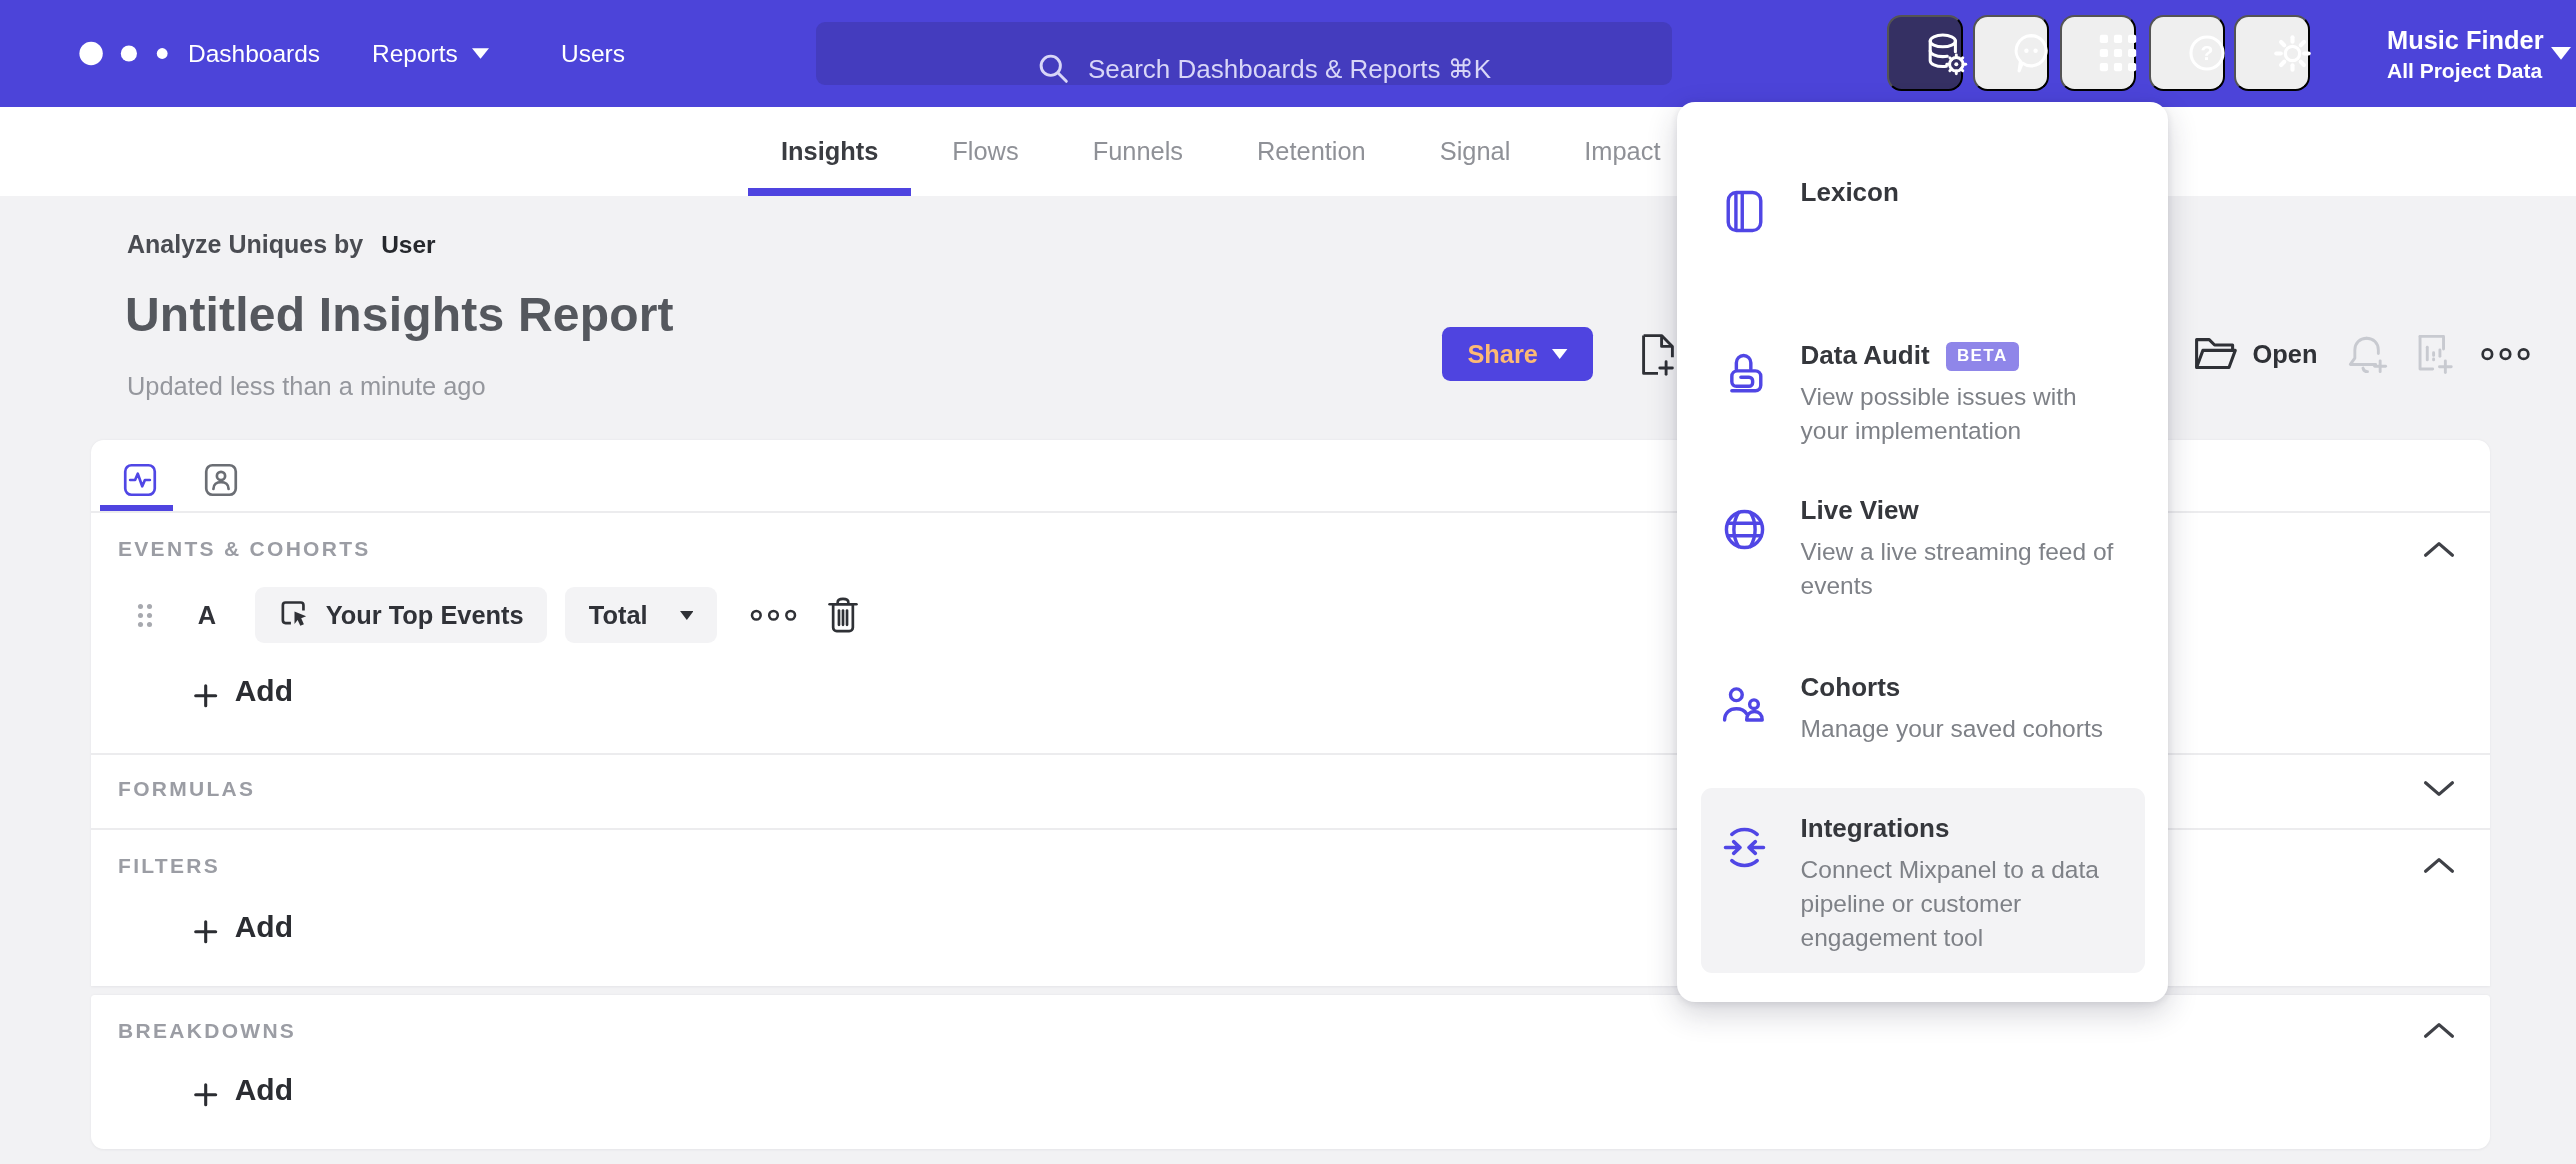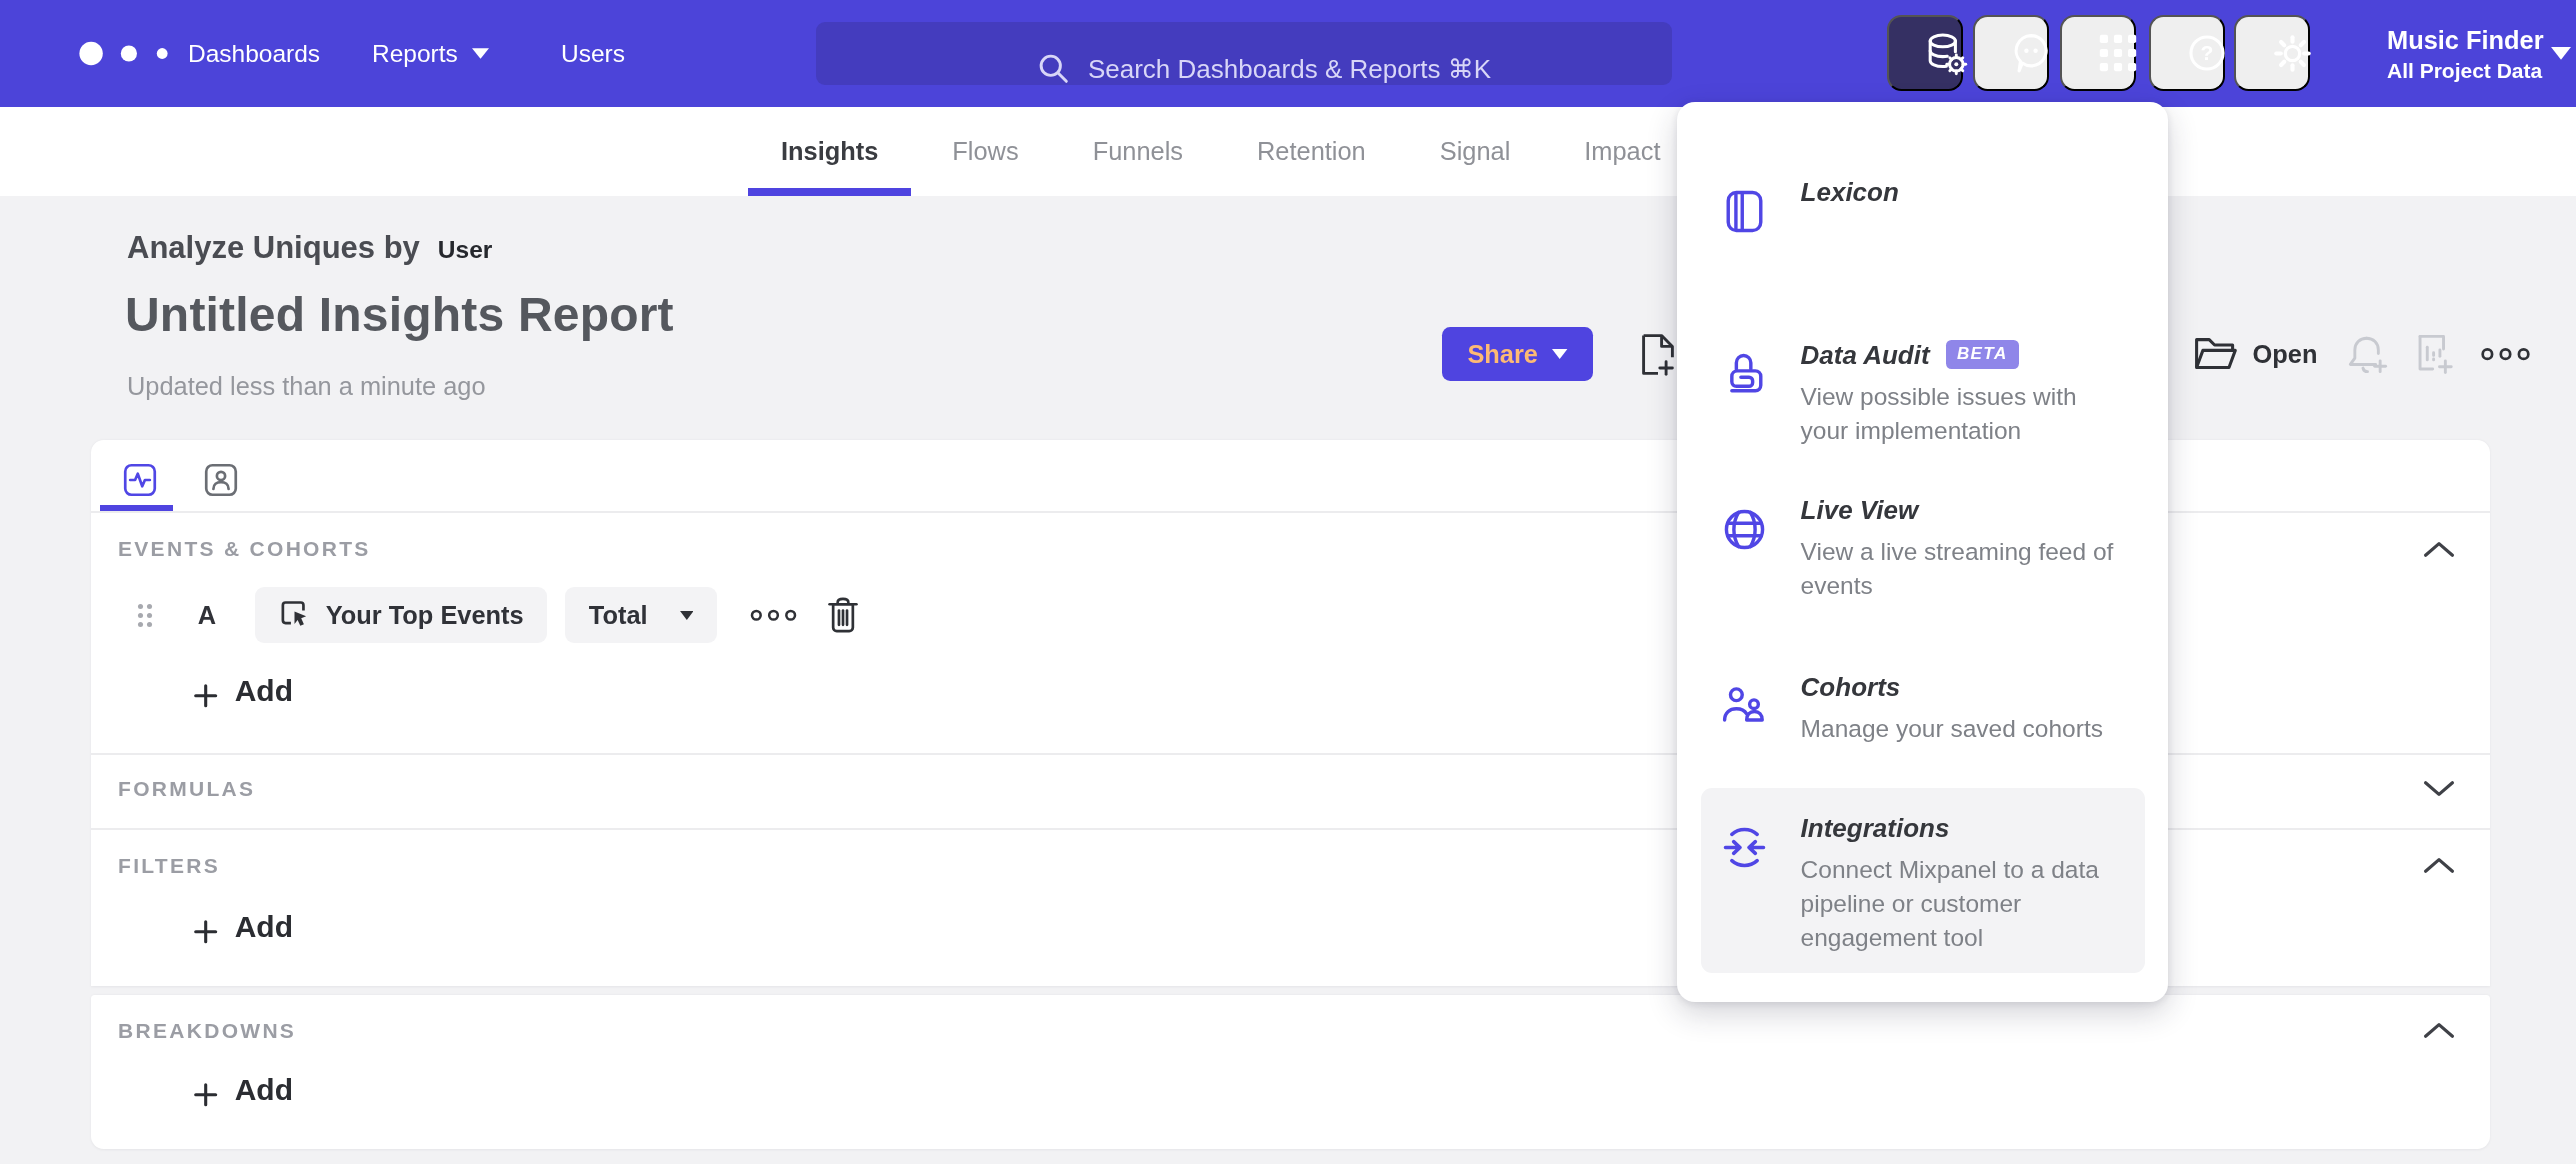"Lexicon" .mi-title { align-items: flex-start -> flex-end; font-style: italic -> none }
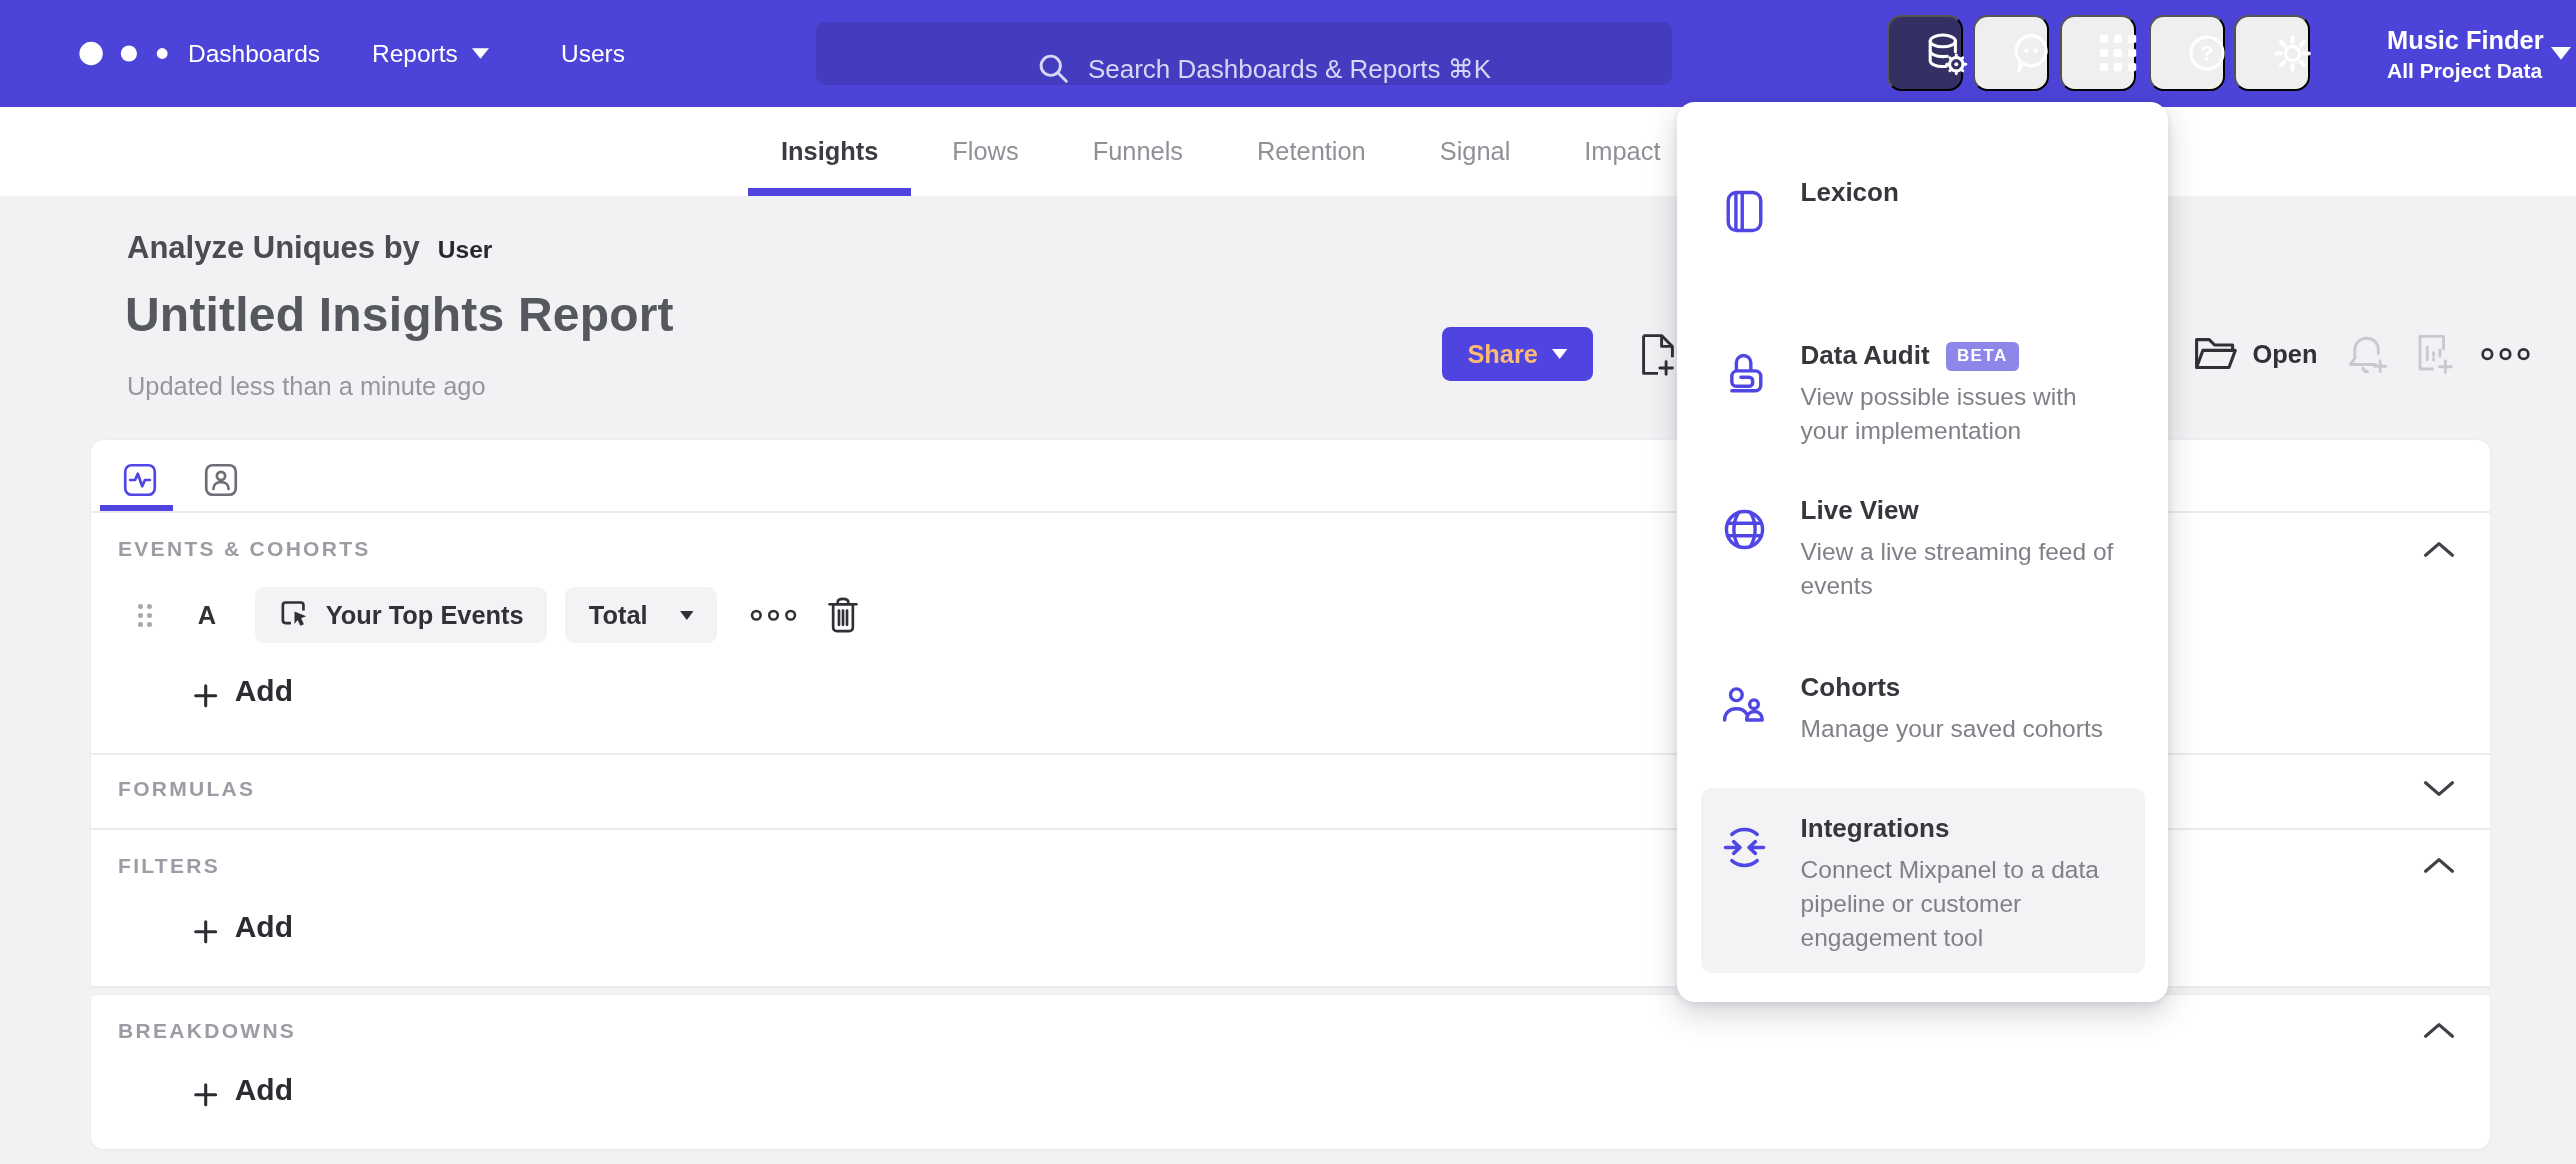"Analyze Uniques by" .eyebrow .lab { font-size: 31px -> 25px }
